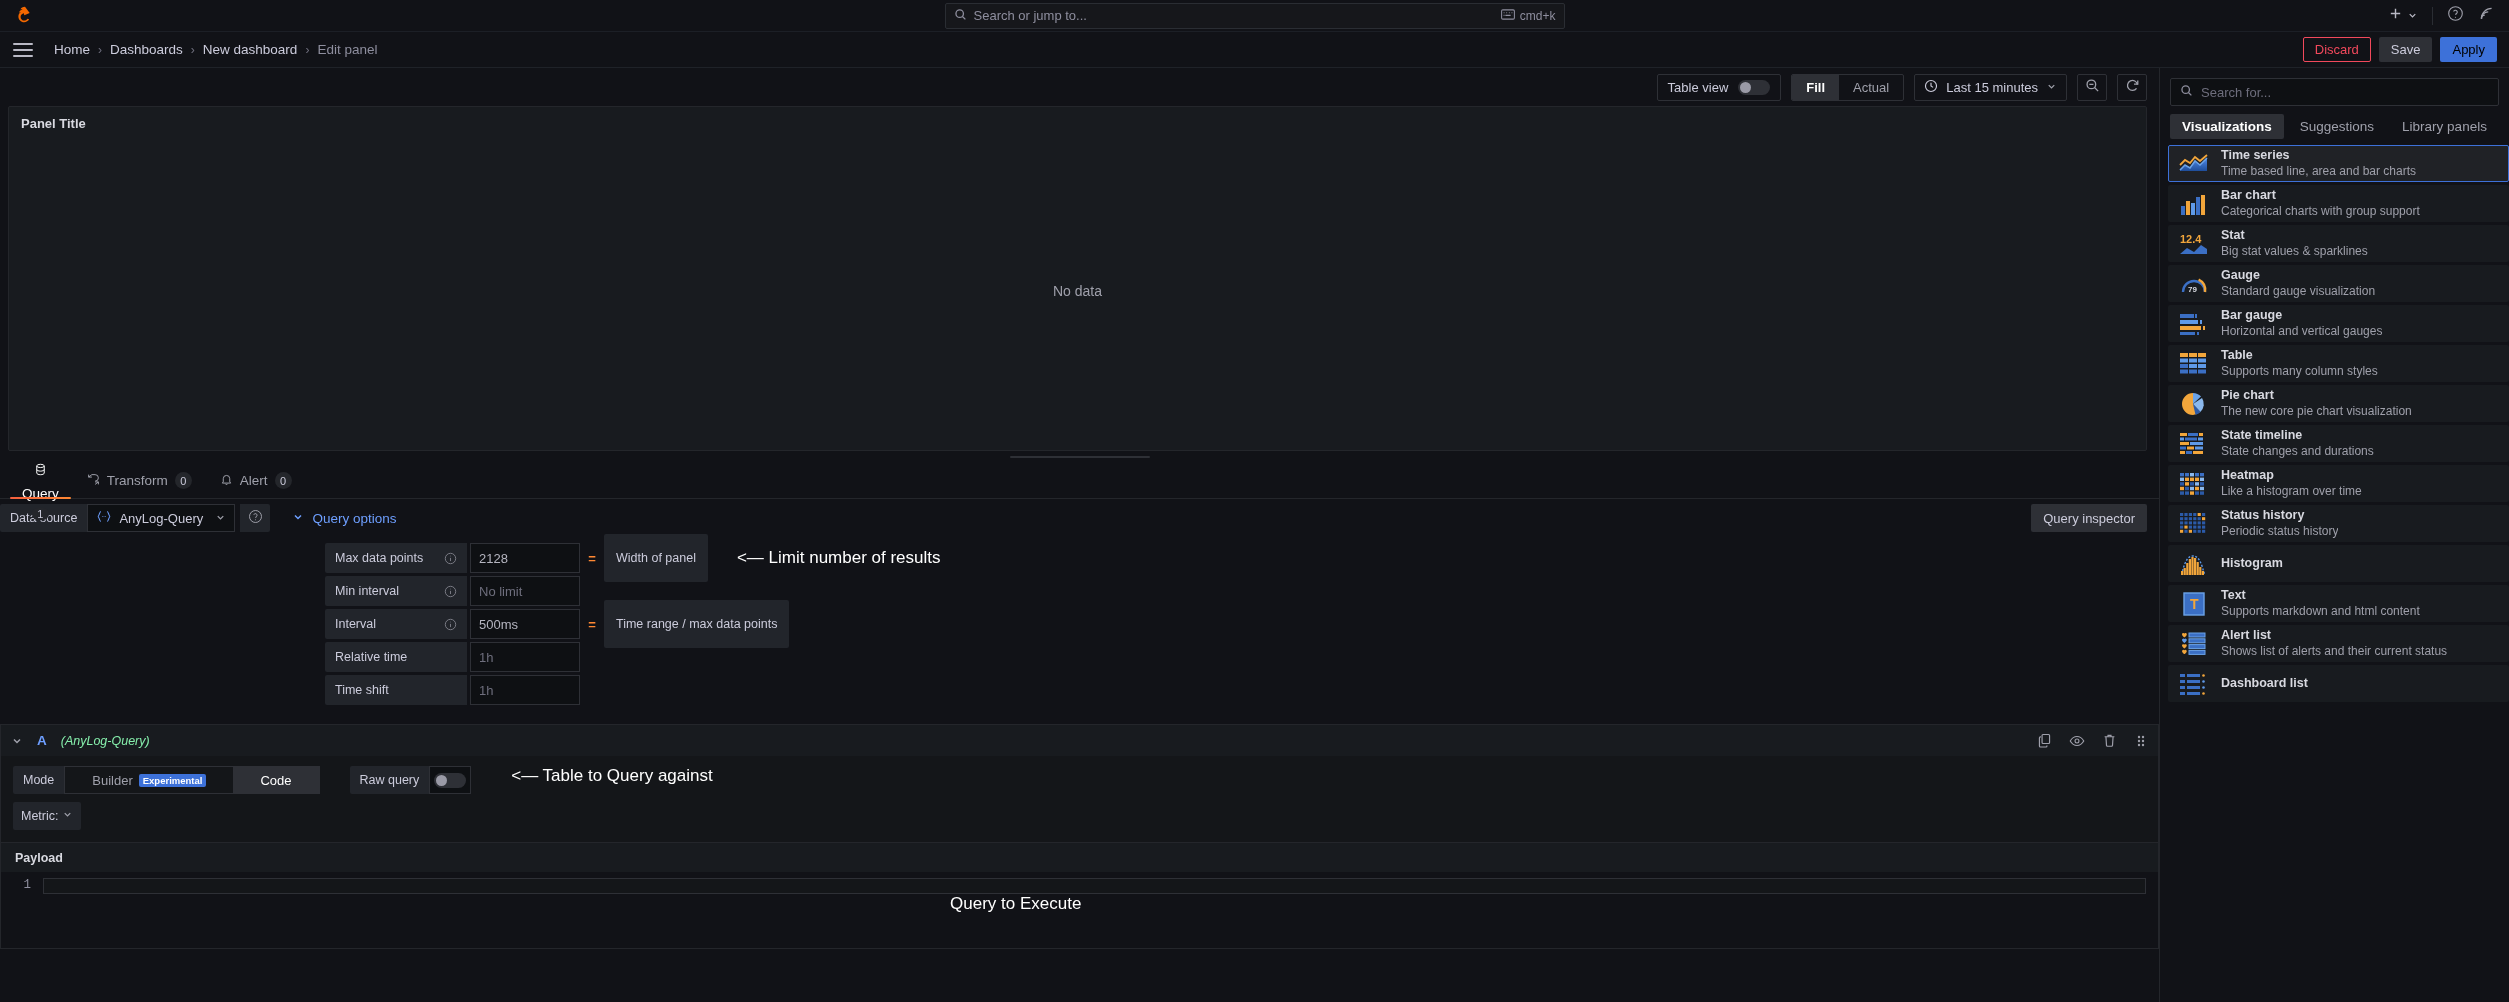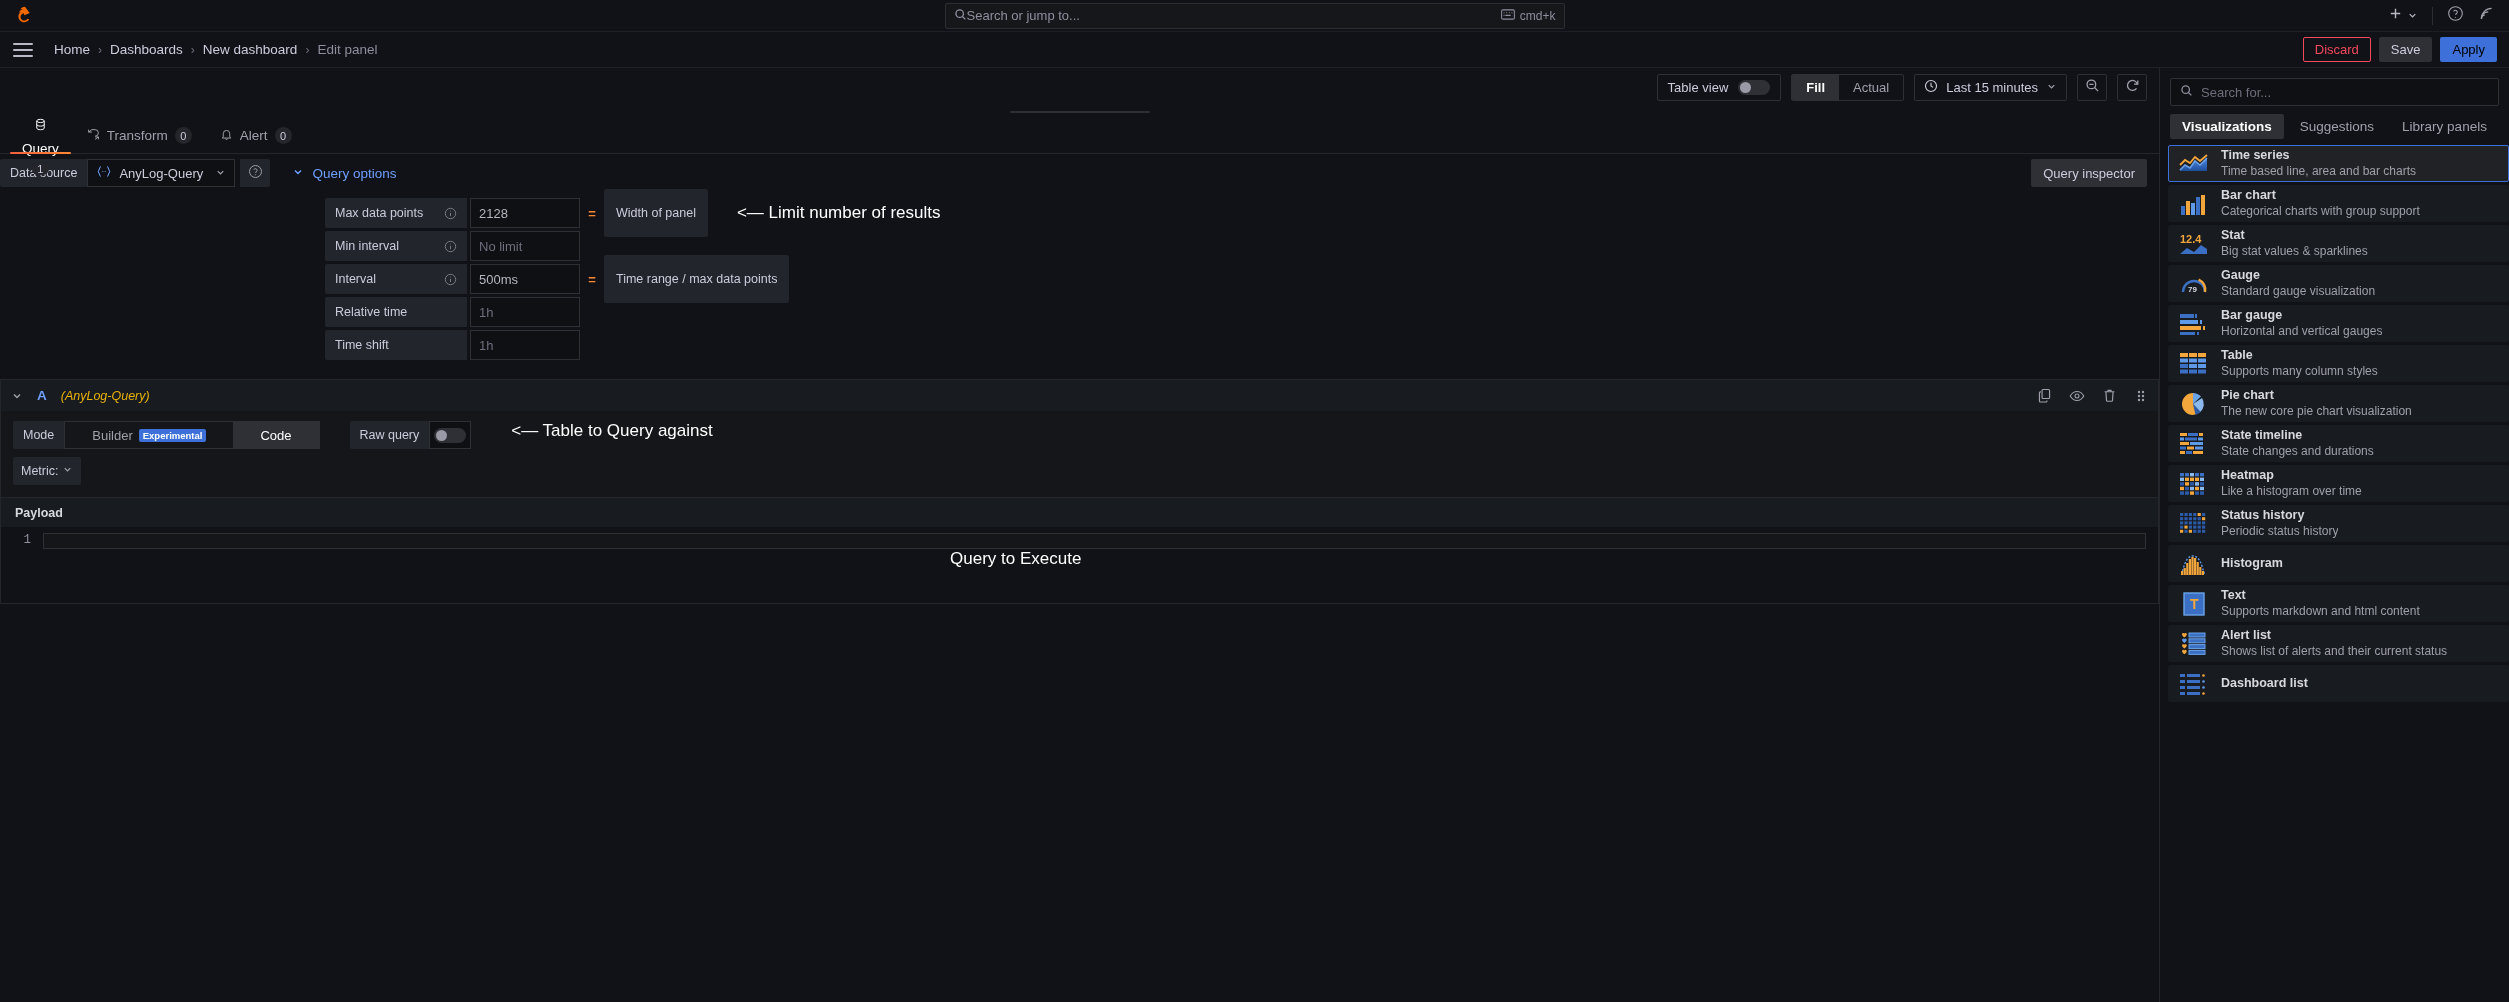"Search or jump to..." .search-wrap { gap: none -> 7px }
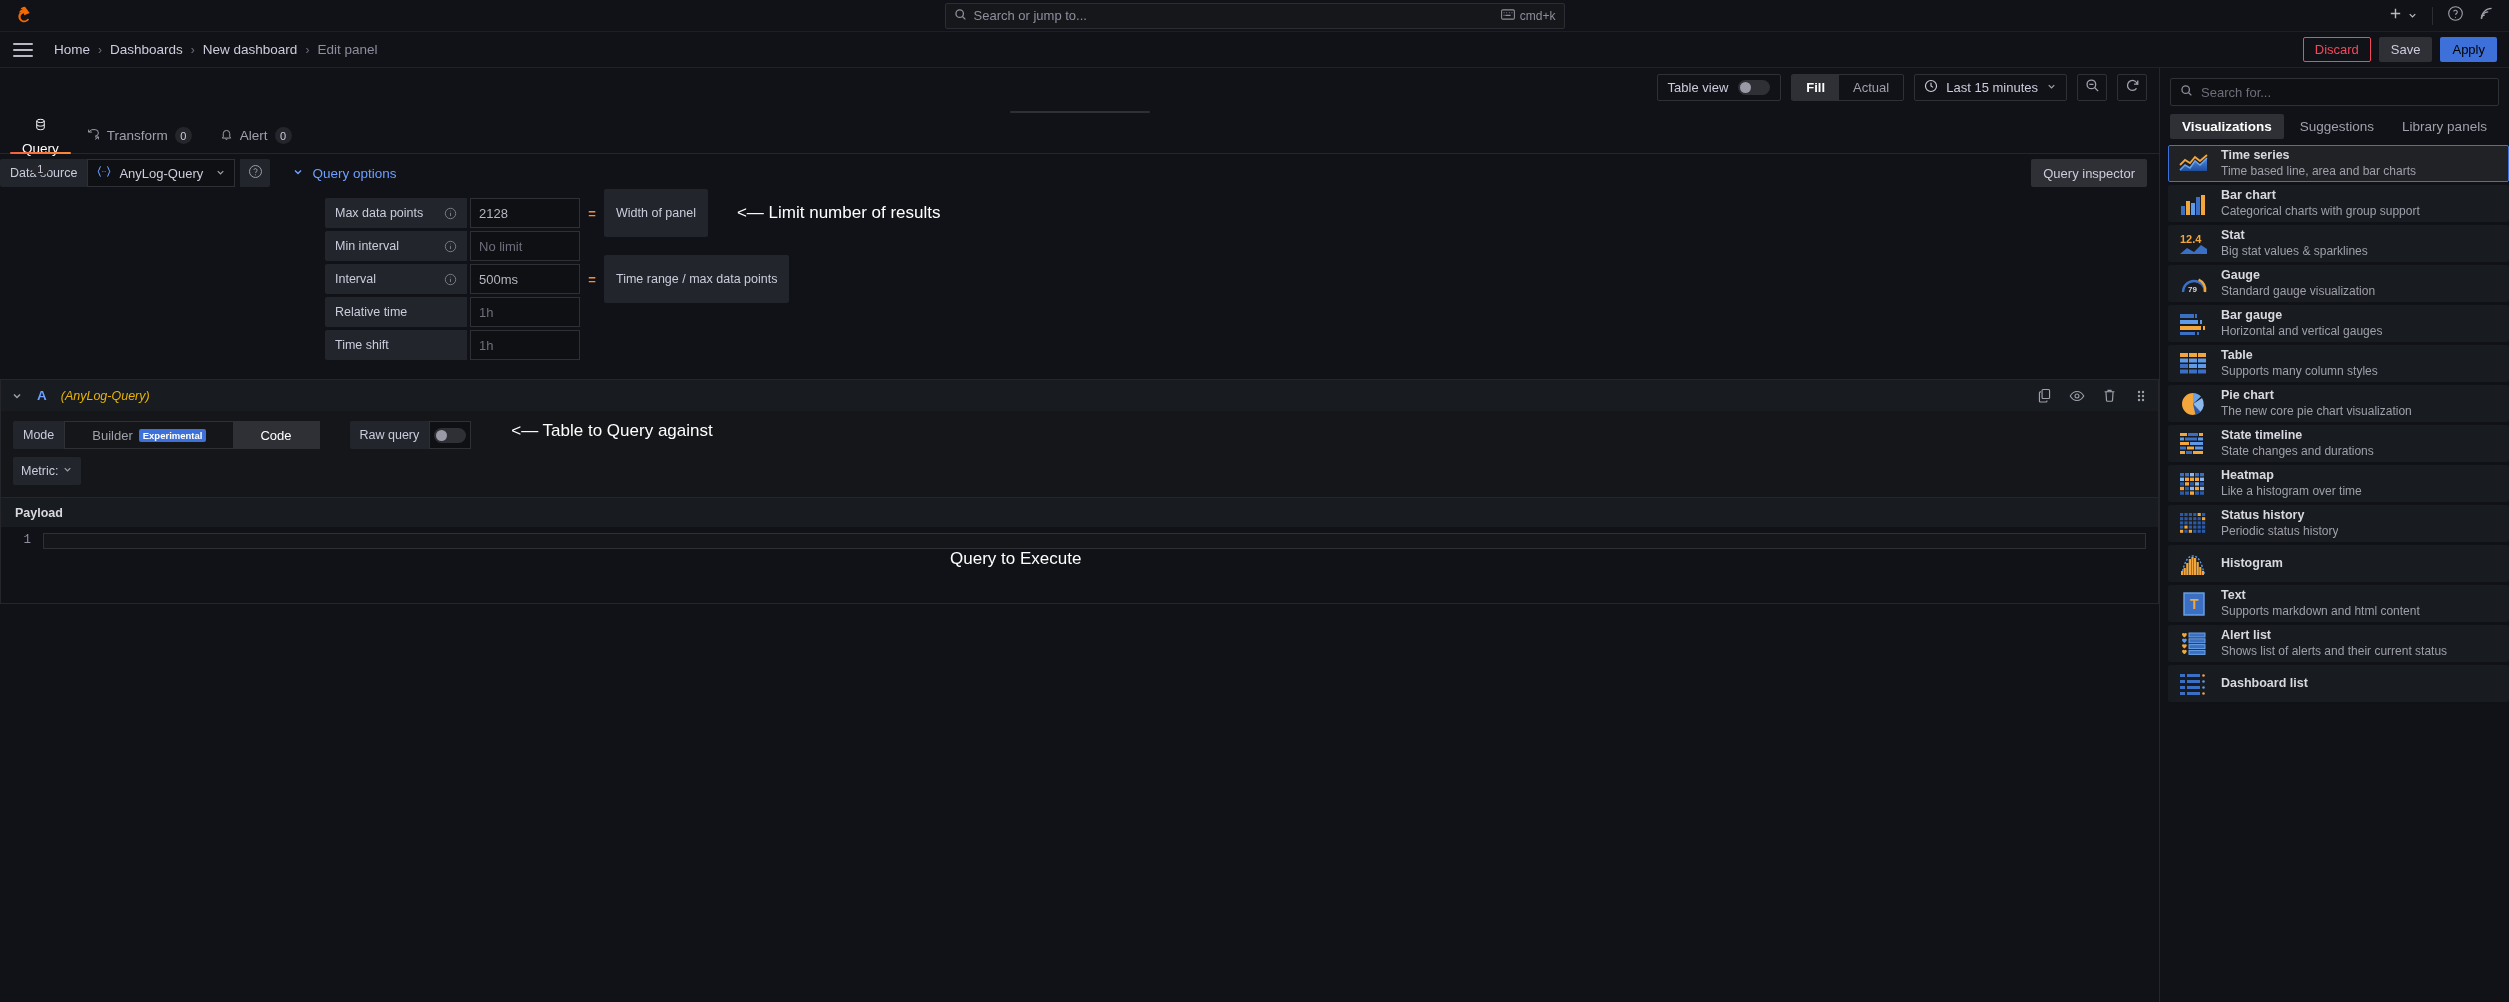"Panel Title" div.panel-area { html: none -> <div> <div> <div>Panel Title</div> <div>No data</div> </div> </div> }
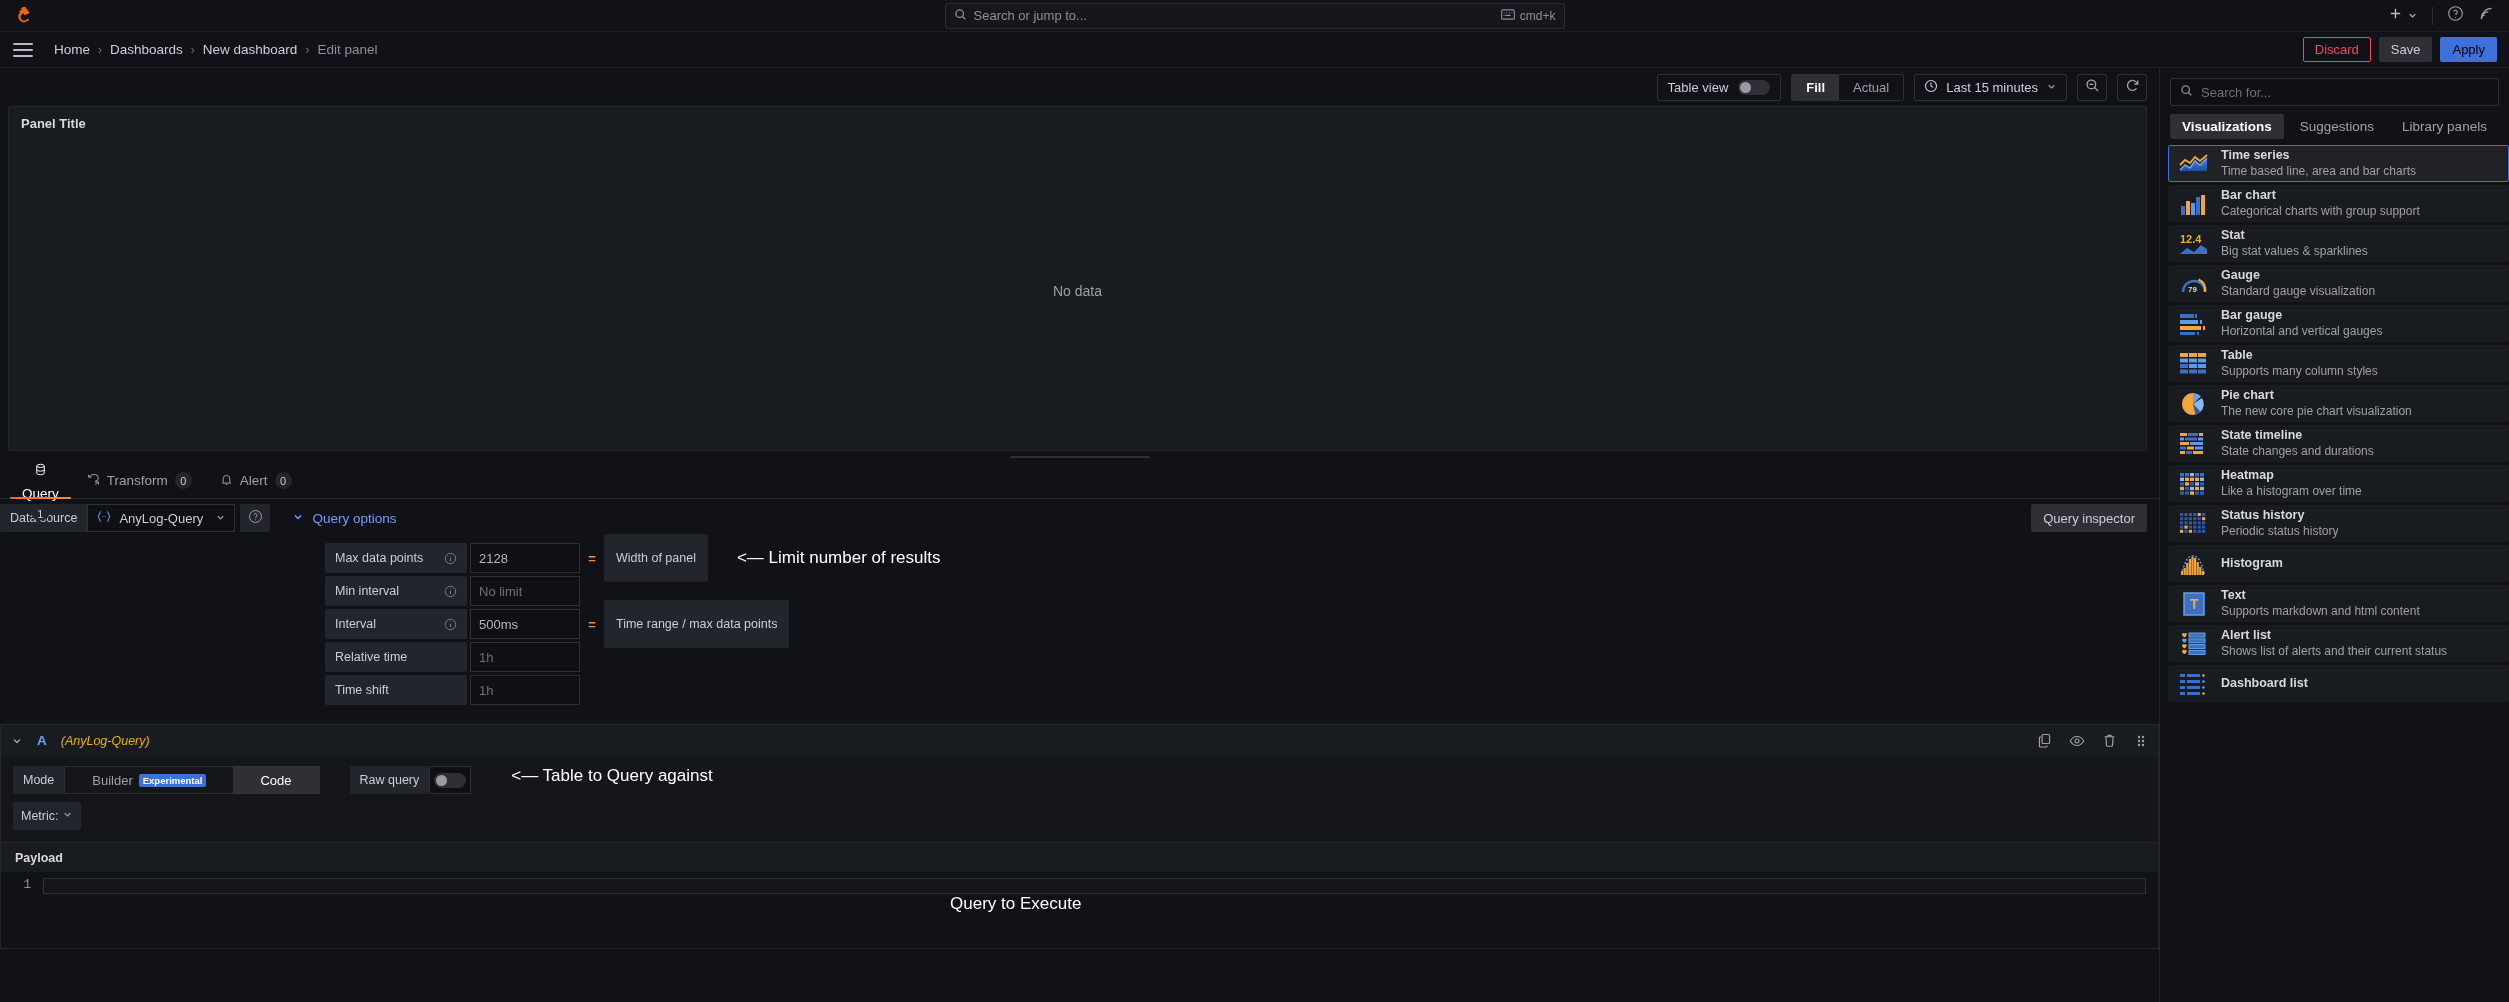"(AnyLog-Query)" .qa-ds { color: #eab308 -> #86efac }
